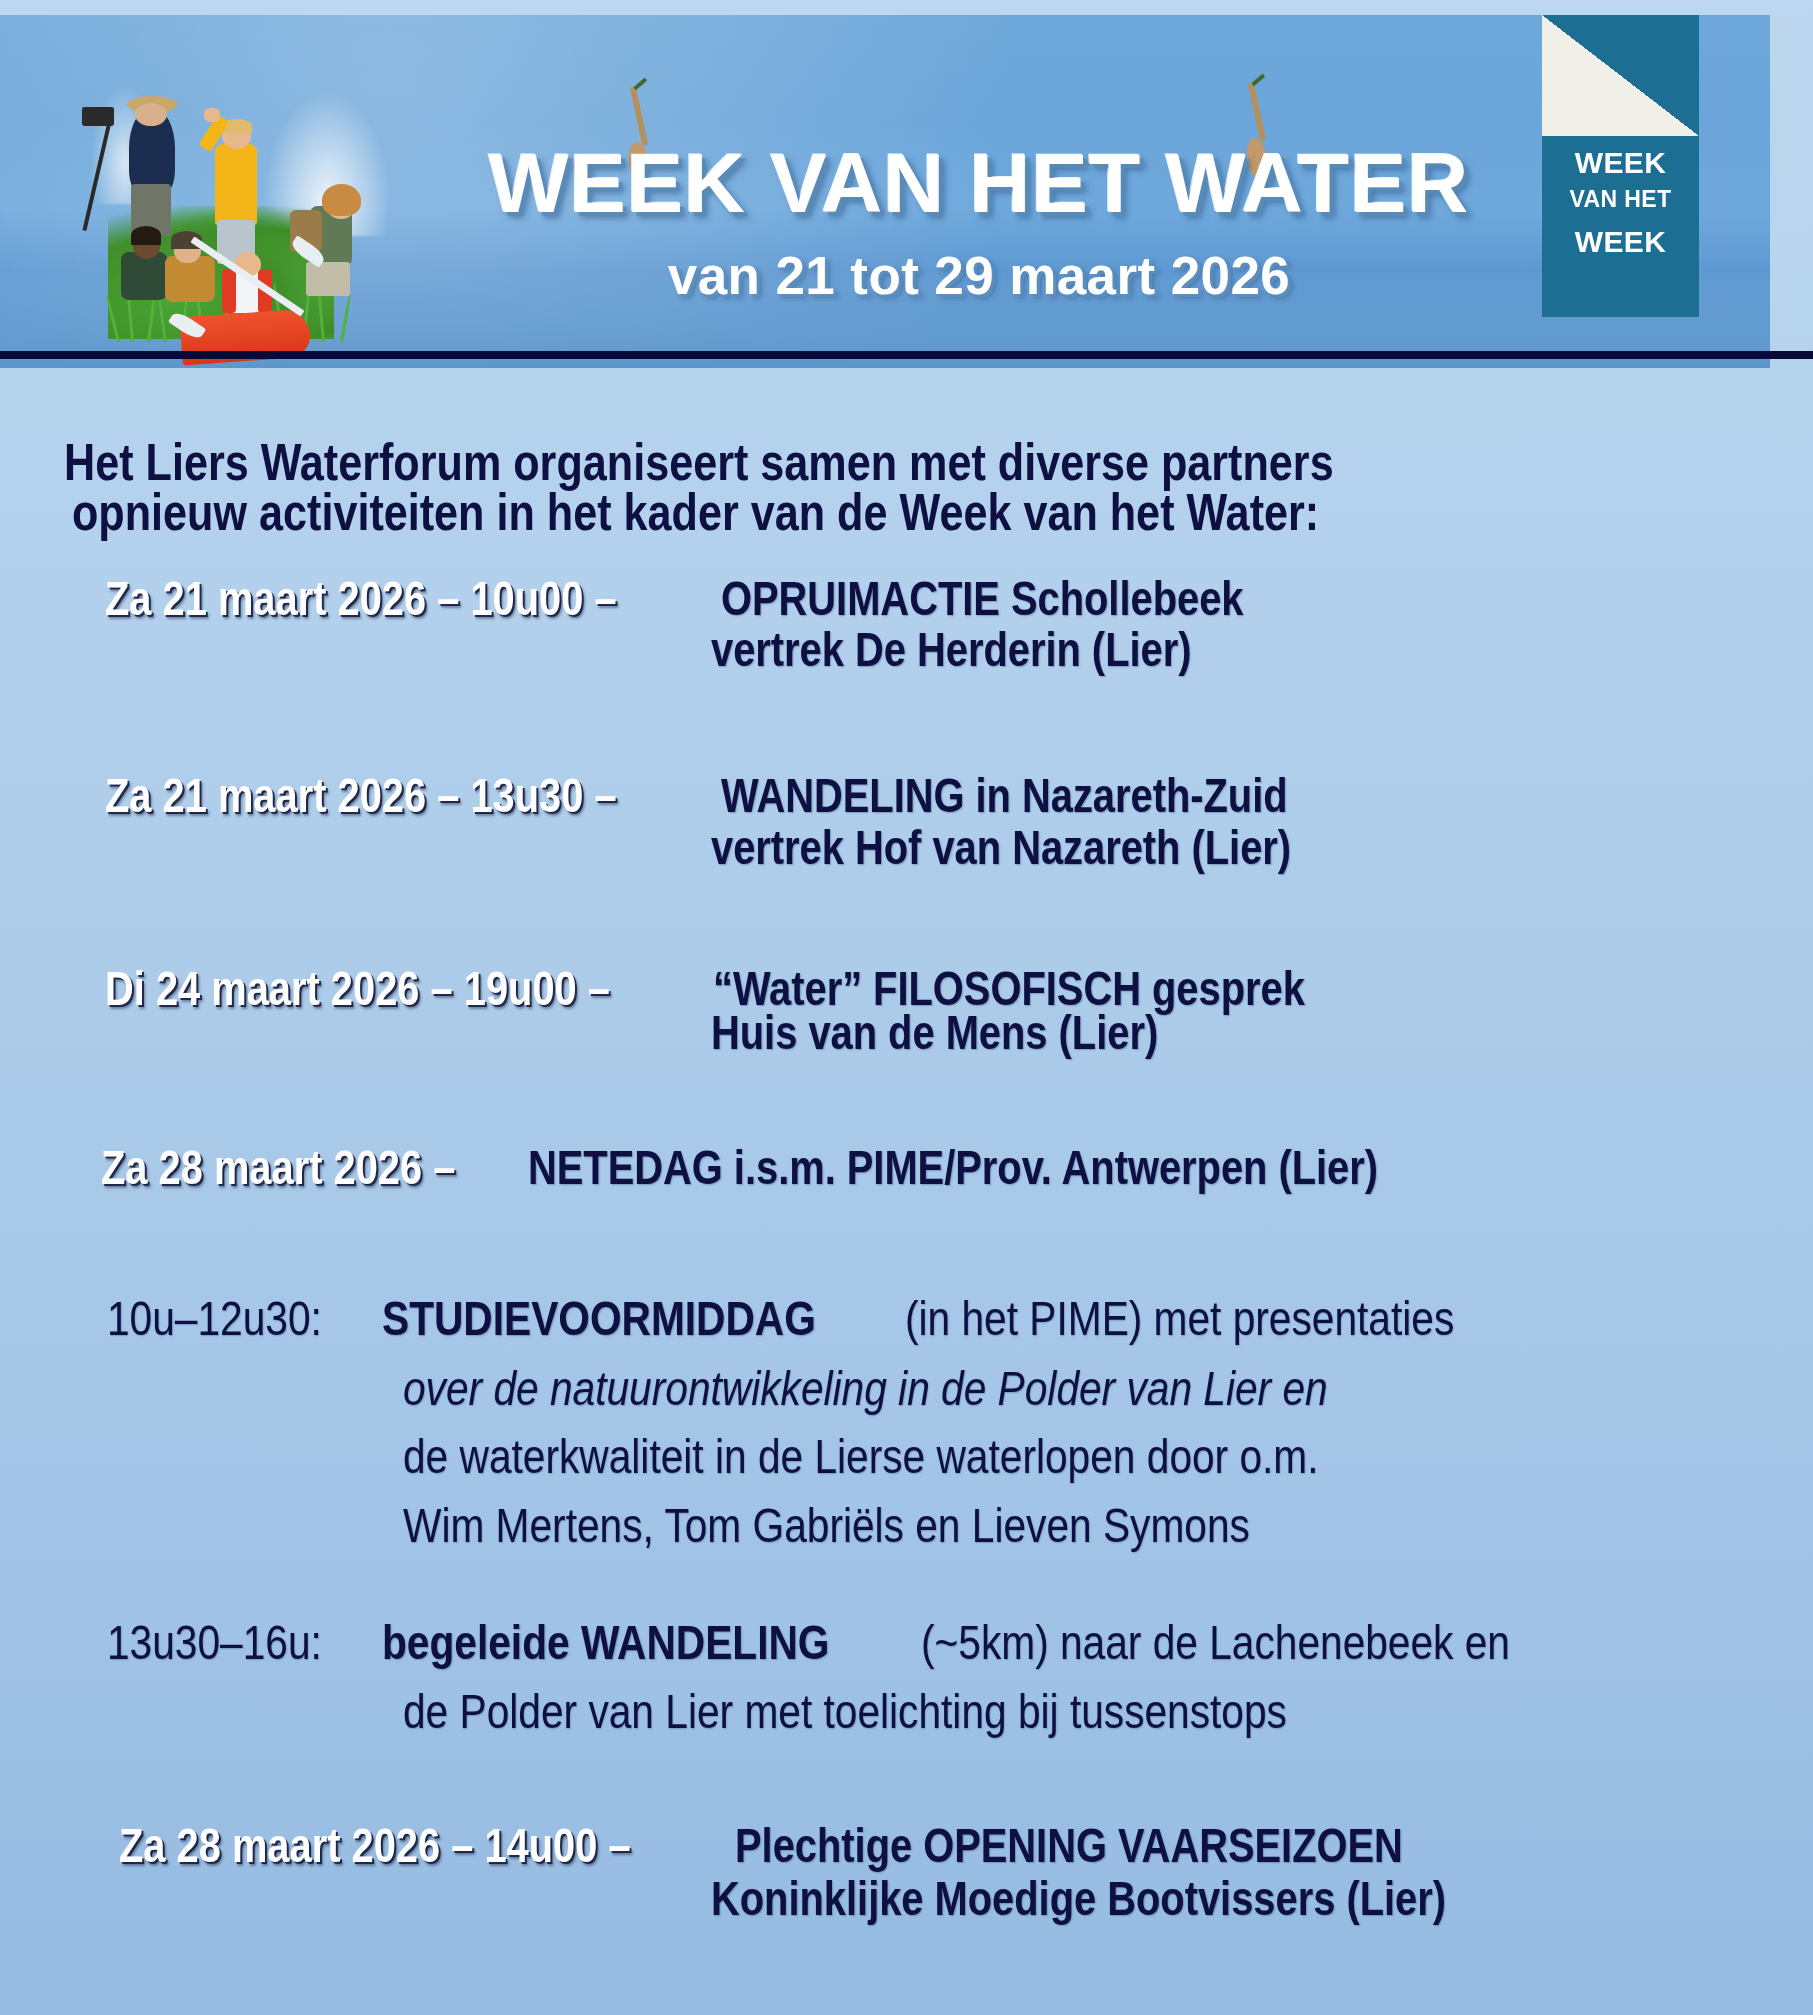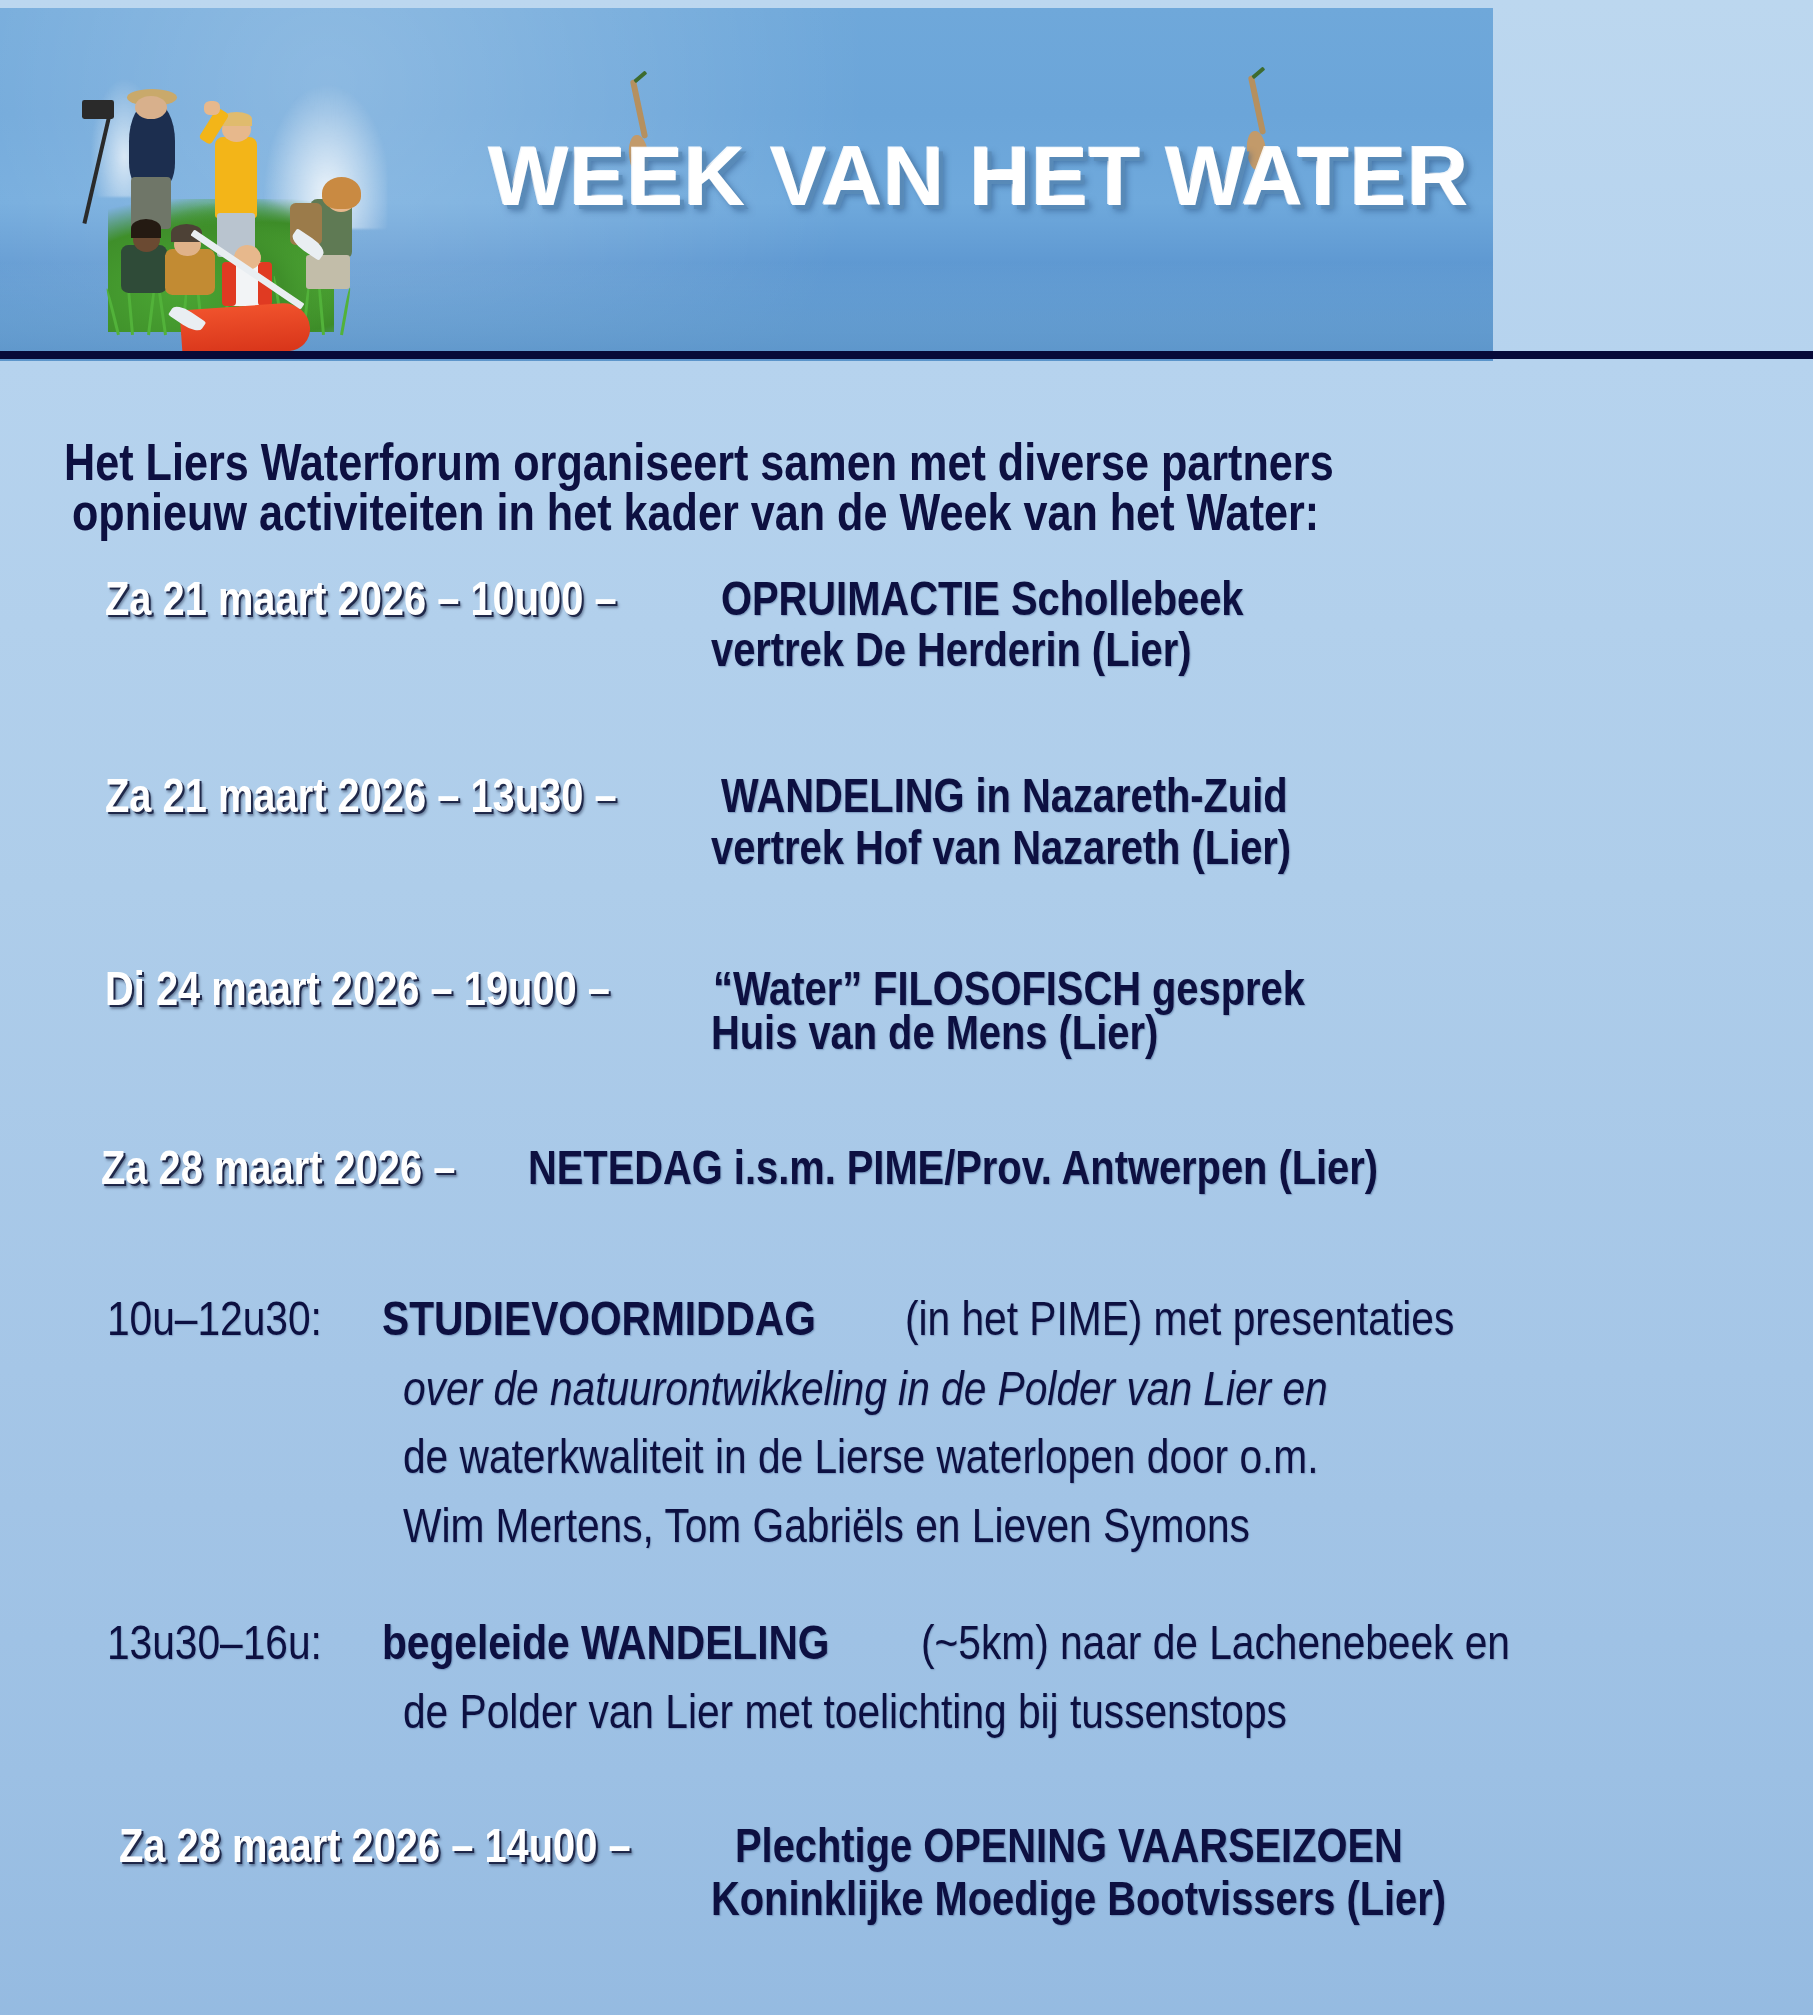"WEEK VAN HET WATER" .header { top: 8px -> 15px; width: 1493px -> 1770px }
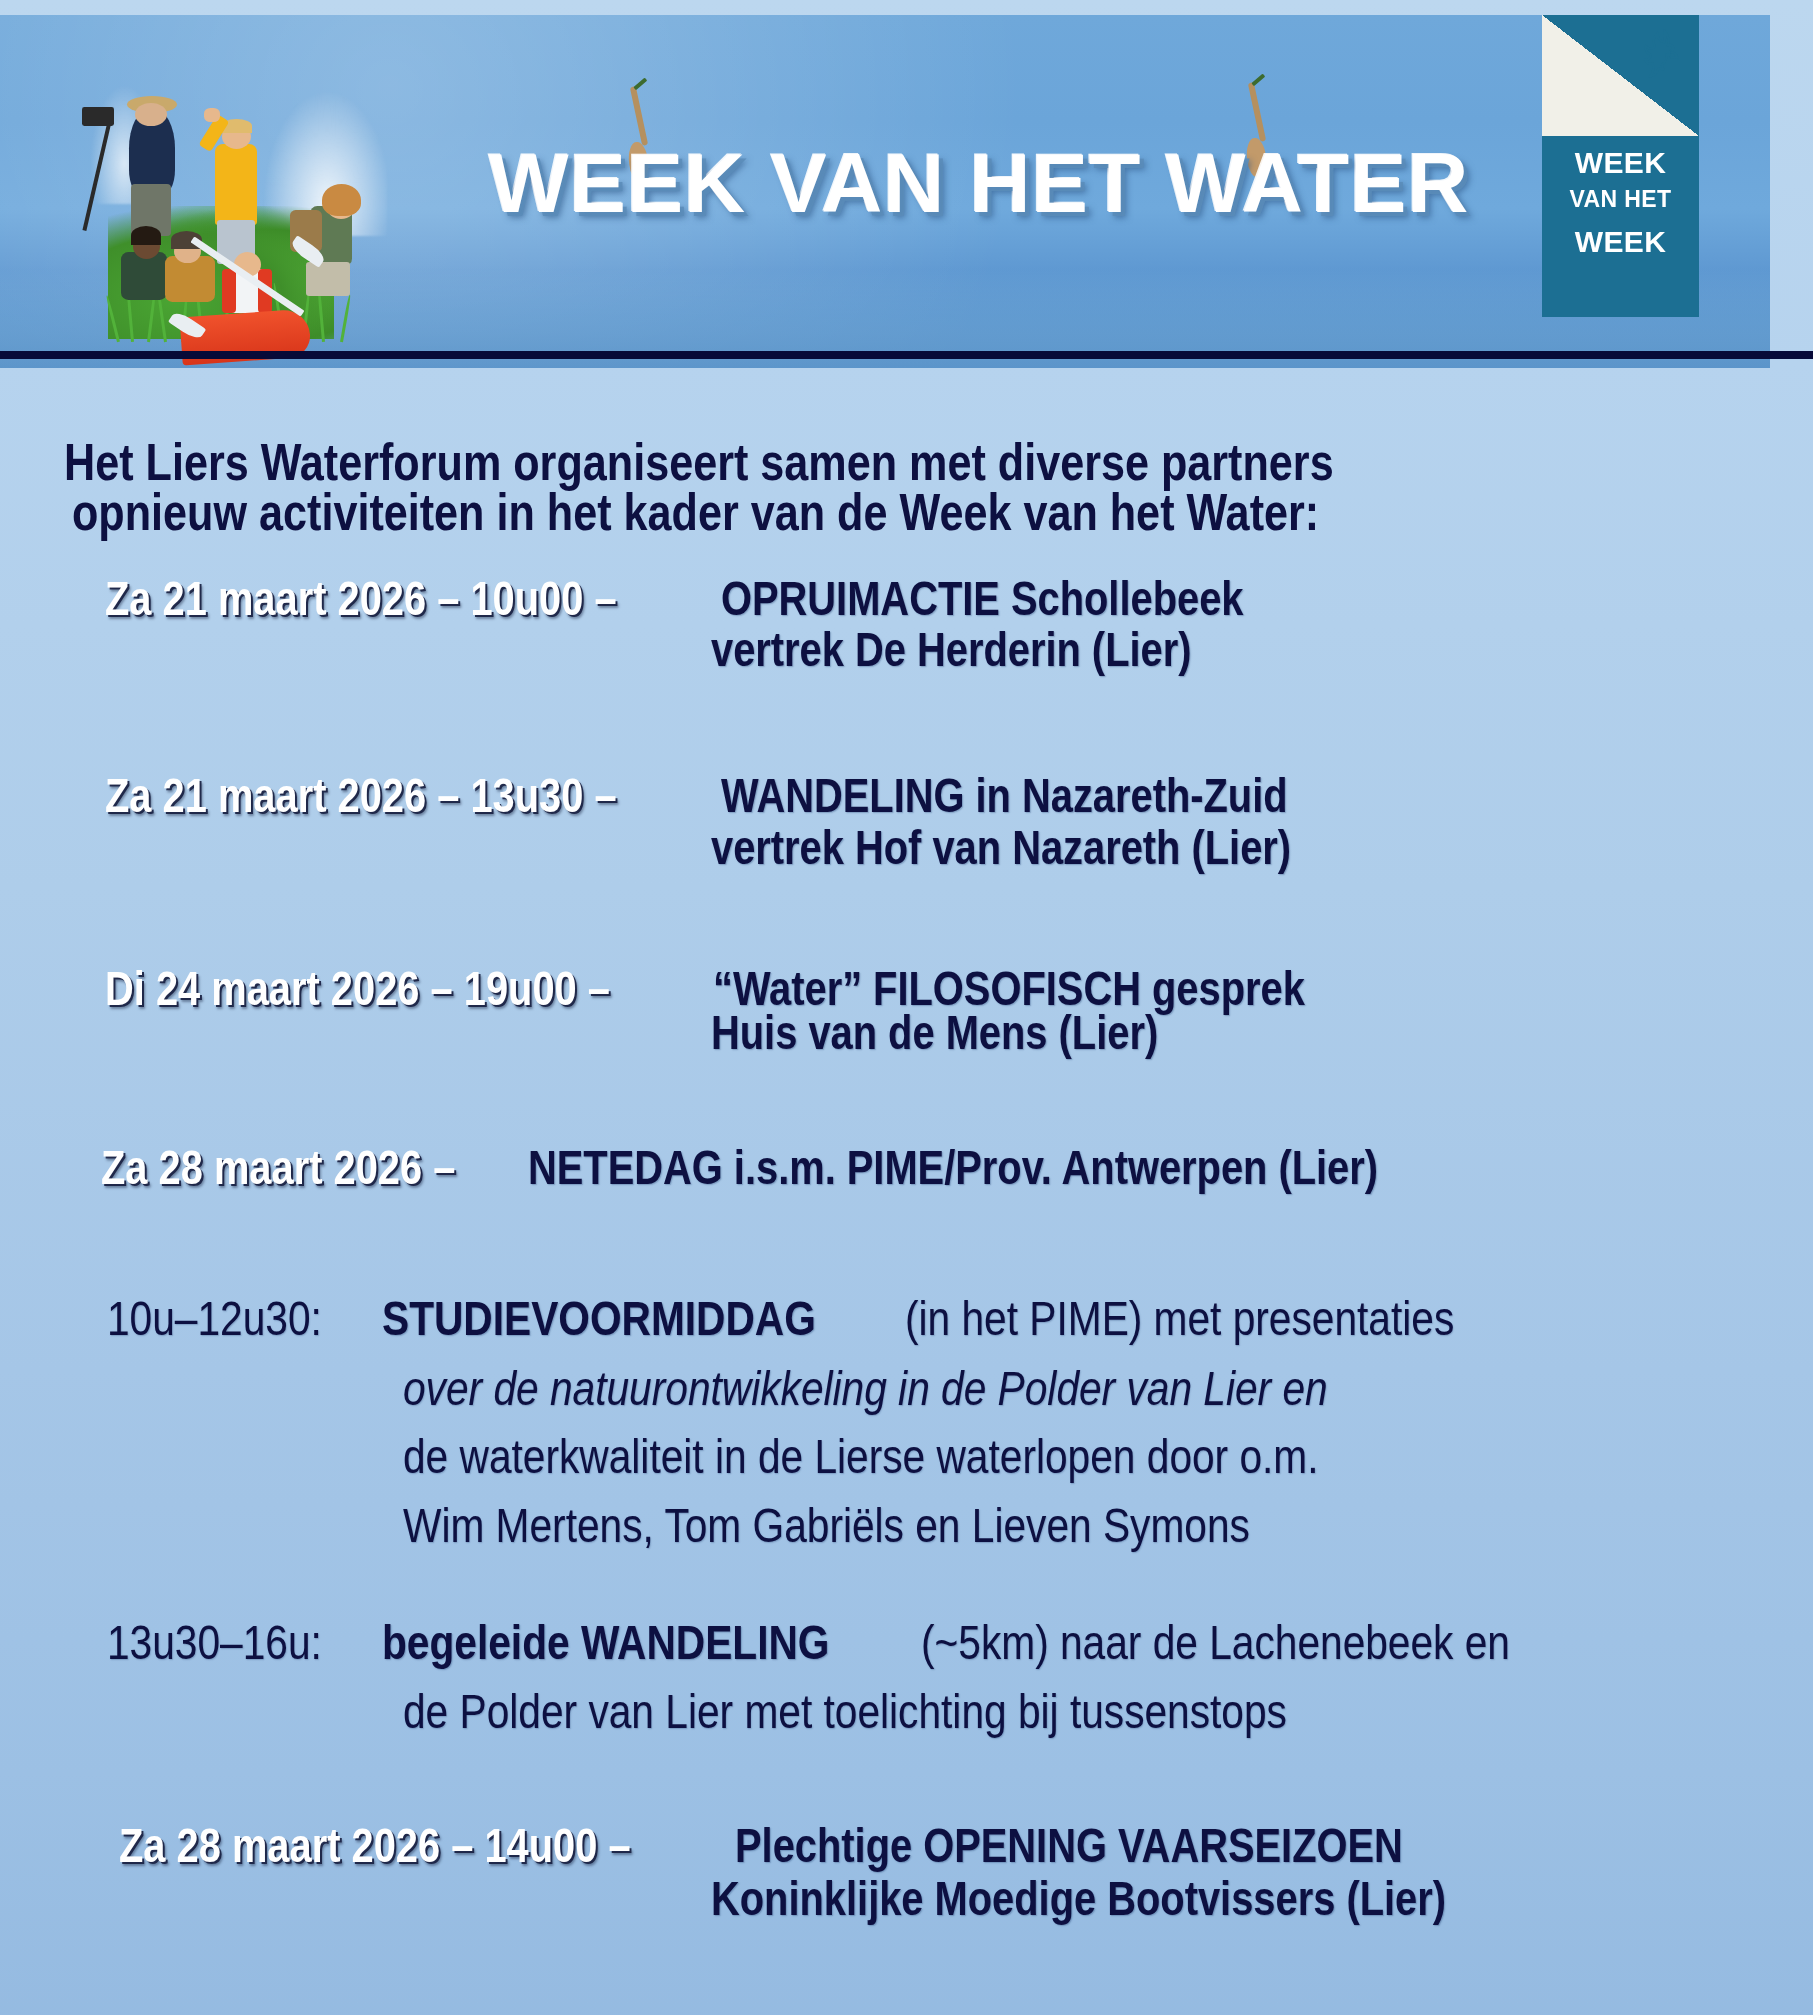"van 21 tot 29 maart" div.title-sub { html: none -> <div>van 21 tot 29 maart 2026</div> }
